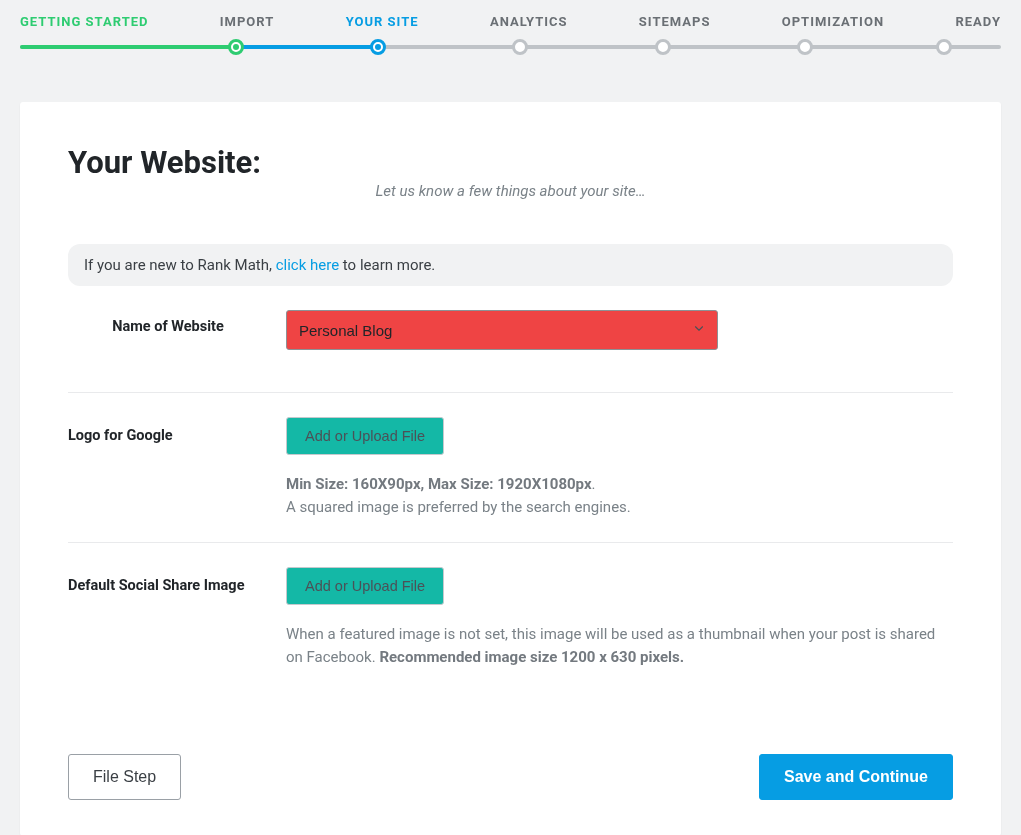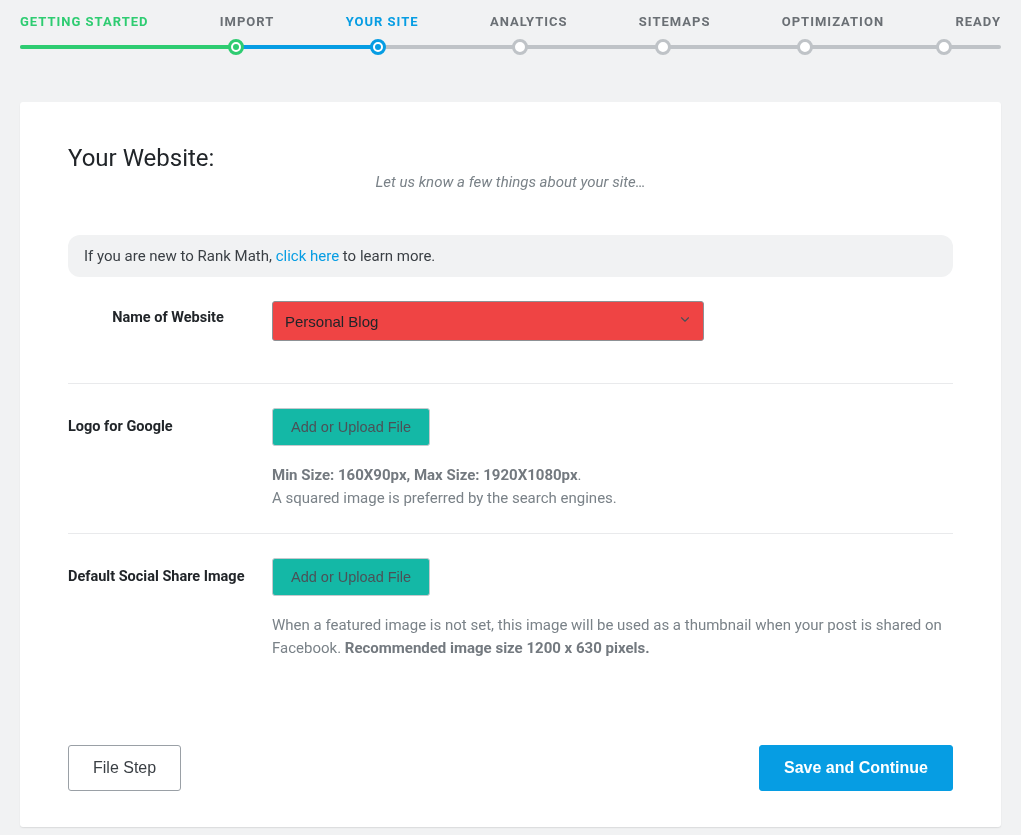"Your Website:" h1.title { font-size: 24px -> 31px; font-weight: 400 -> 700 }
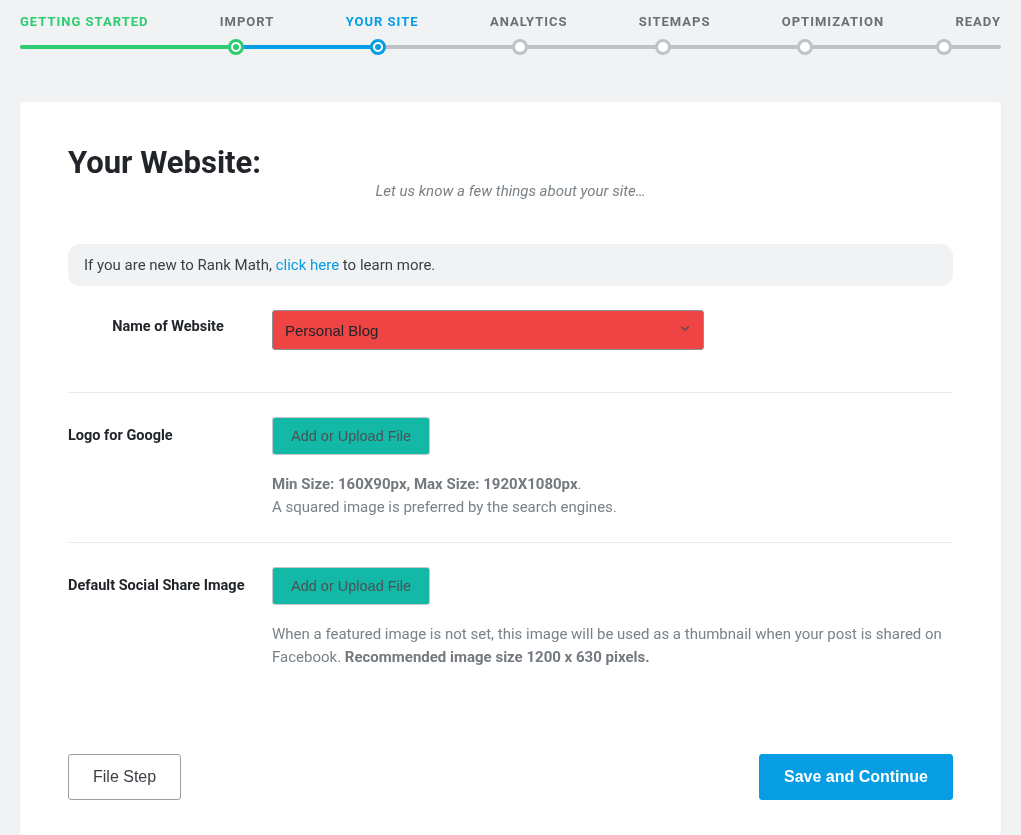"Name of Website" .form-row { gap: 4px -> 18px }
